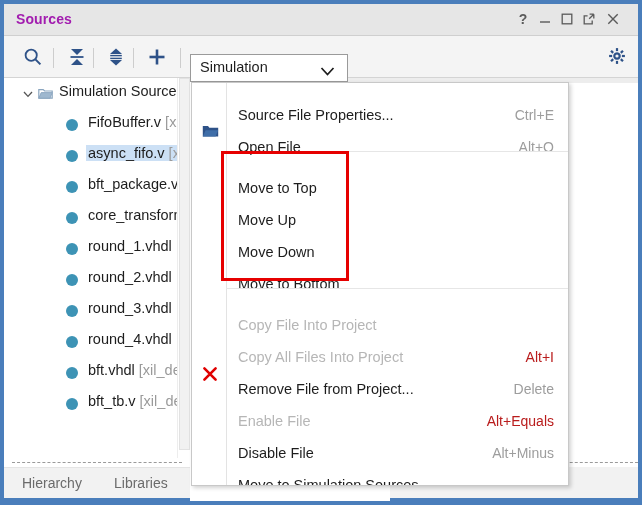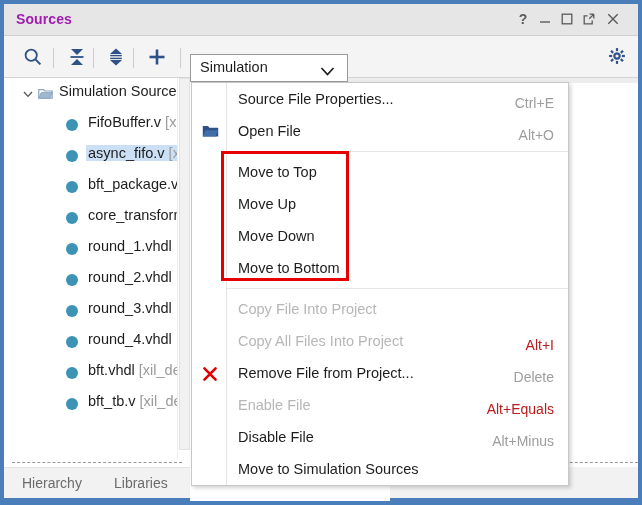"Source File Properties..." .menu-item .mi-label { top: 0 -> 16px }
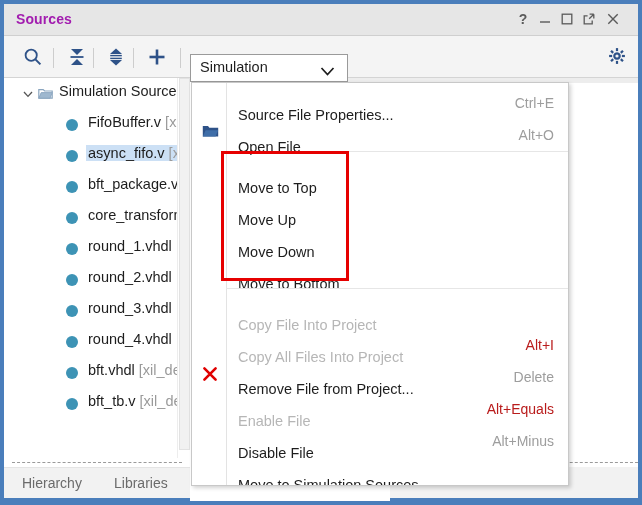"Ctrl+E" .menu-item .mi-accel { top: 4px -> 16px }
